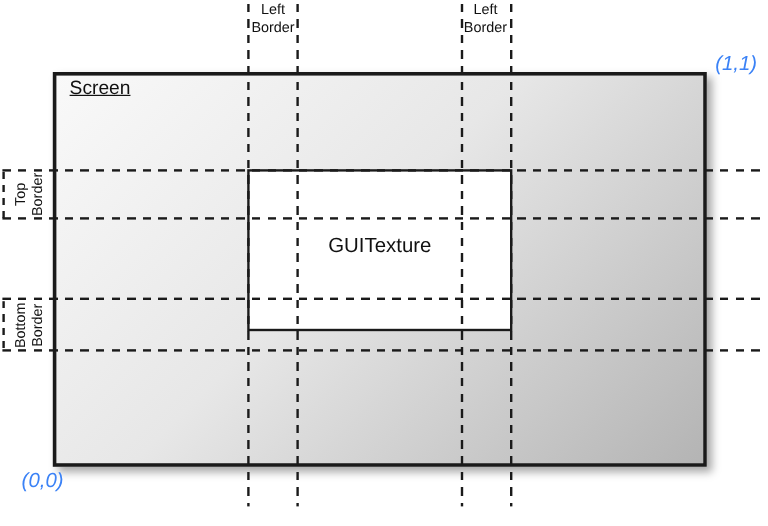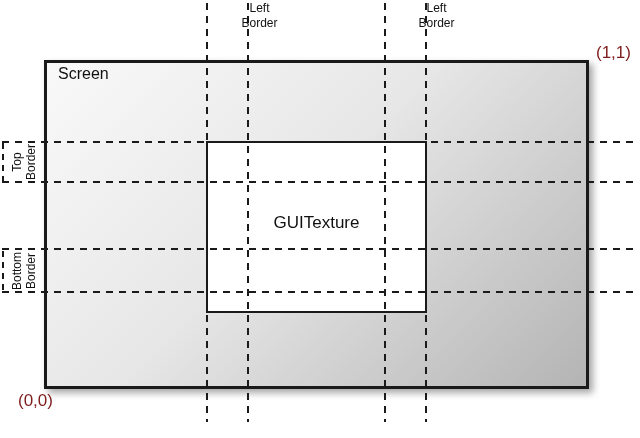"Left" .border-label { margin-left: 32px -> none }
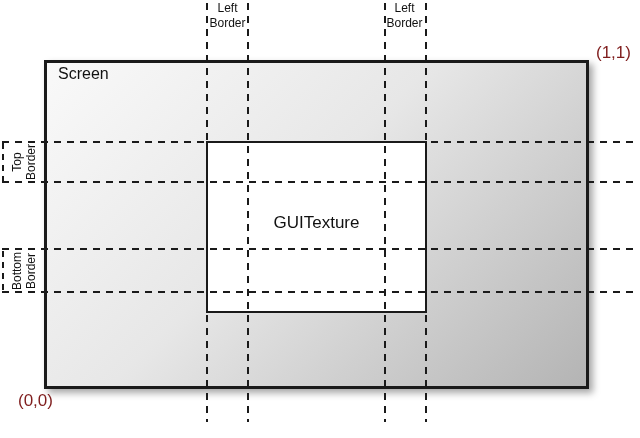"(1,1)" .coord { color: #7f1d1d -> #3b82f6; font-style: none -> italic }
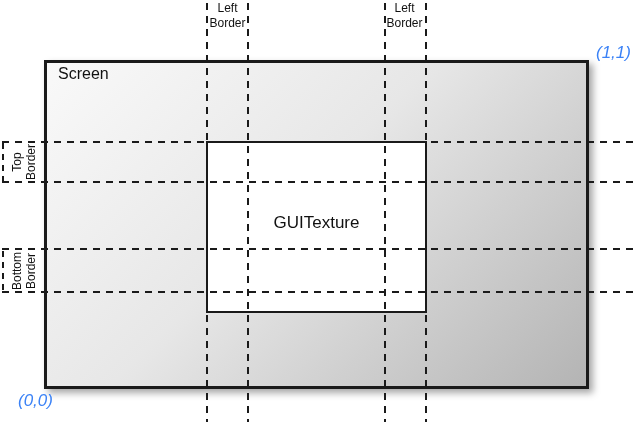"Screen" .screen-label { text-decoration: none -> underline }
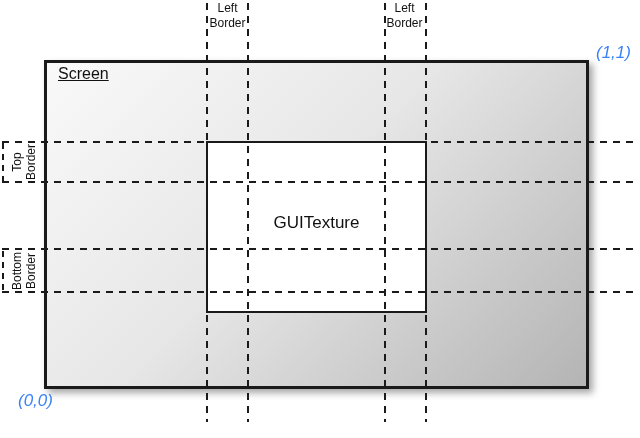"GUITexture" .texture-rect { height: 172px -> 135px }
